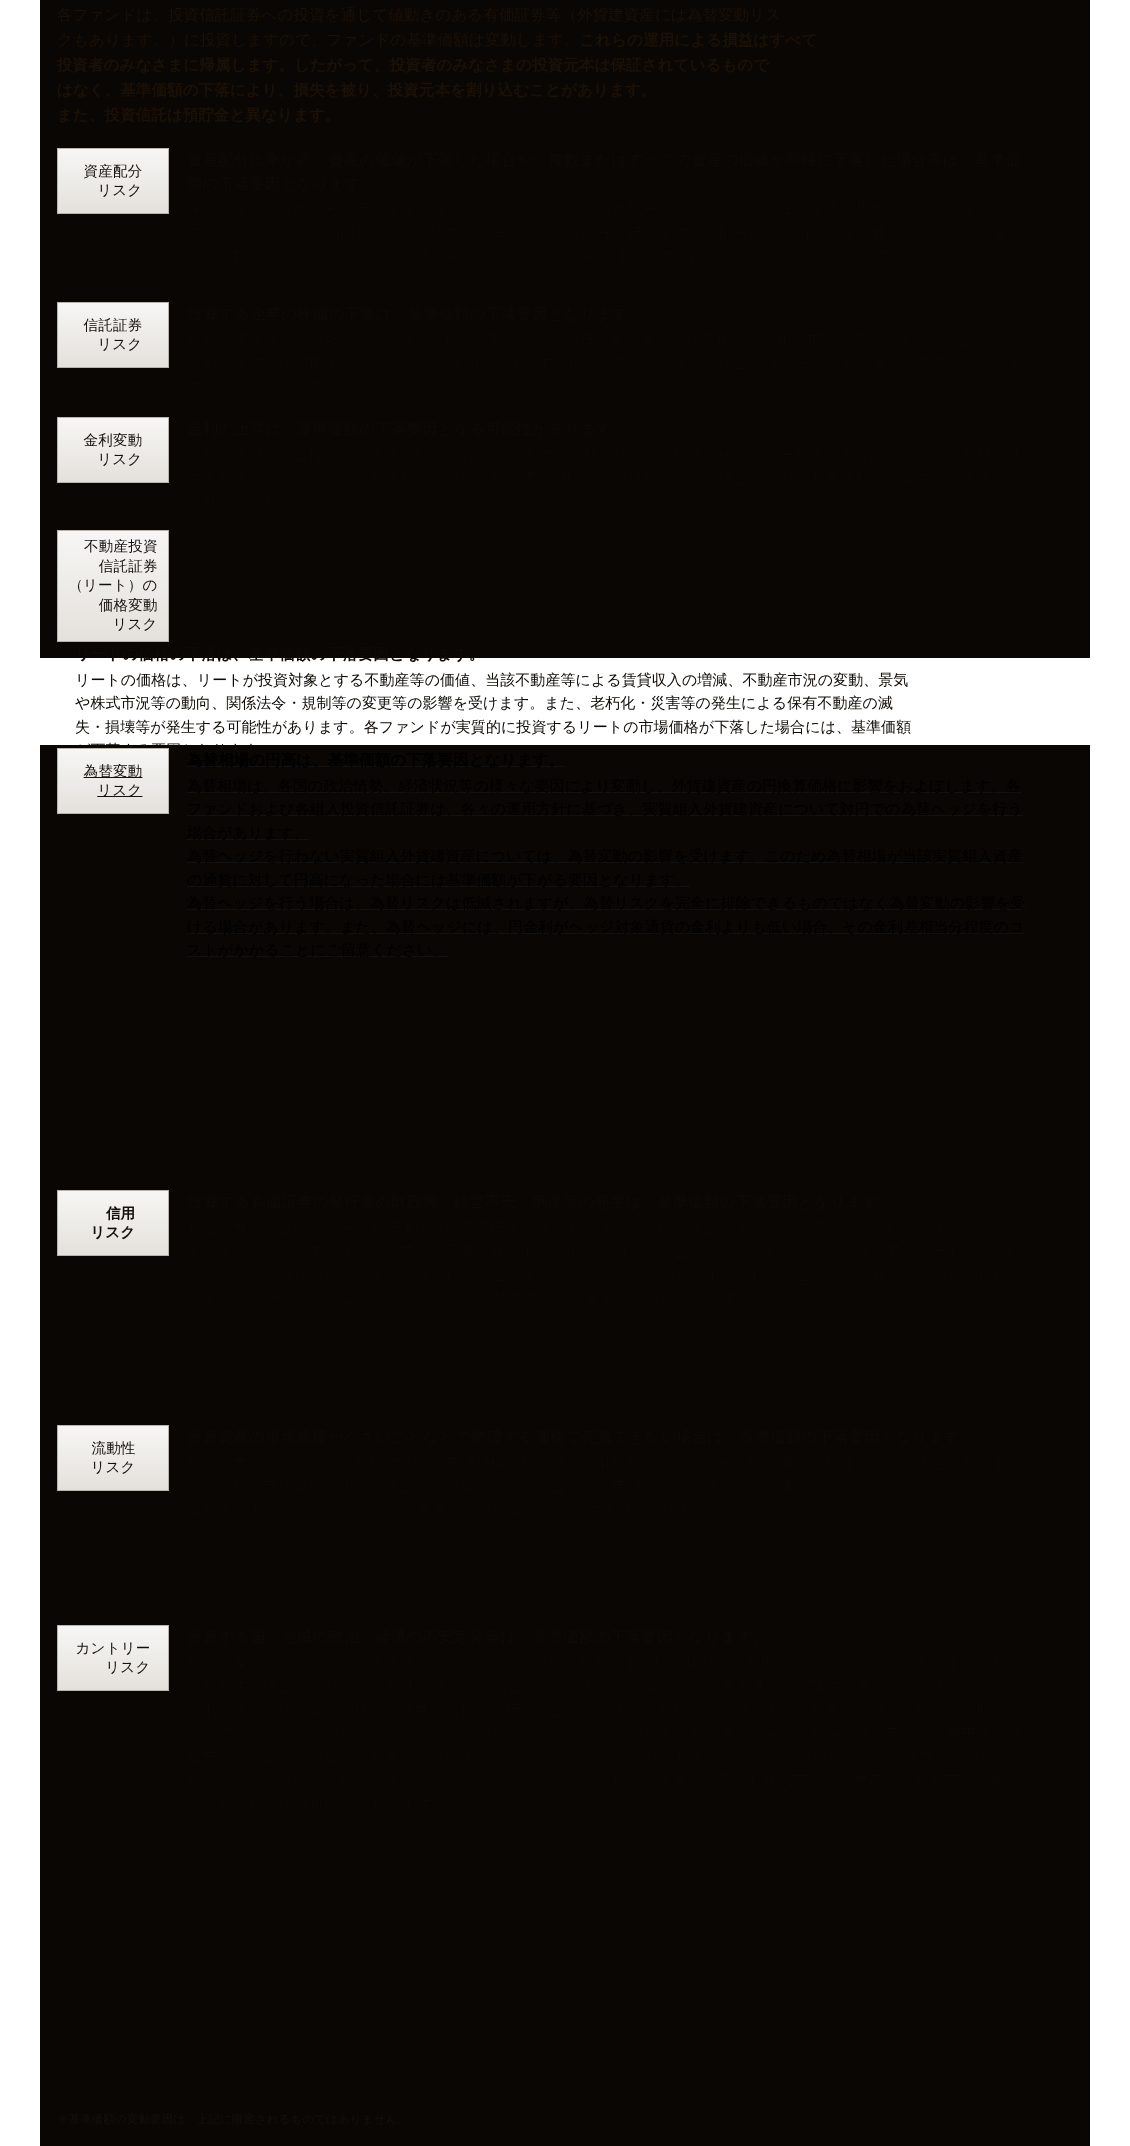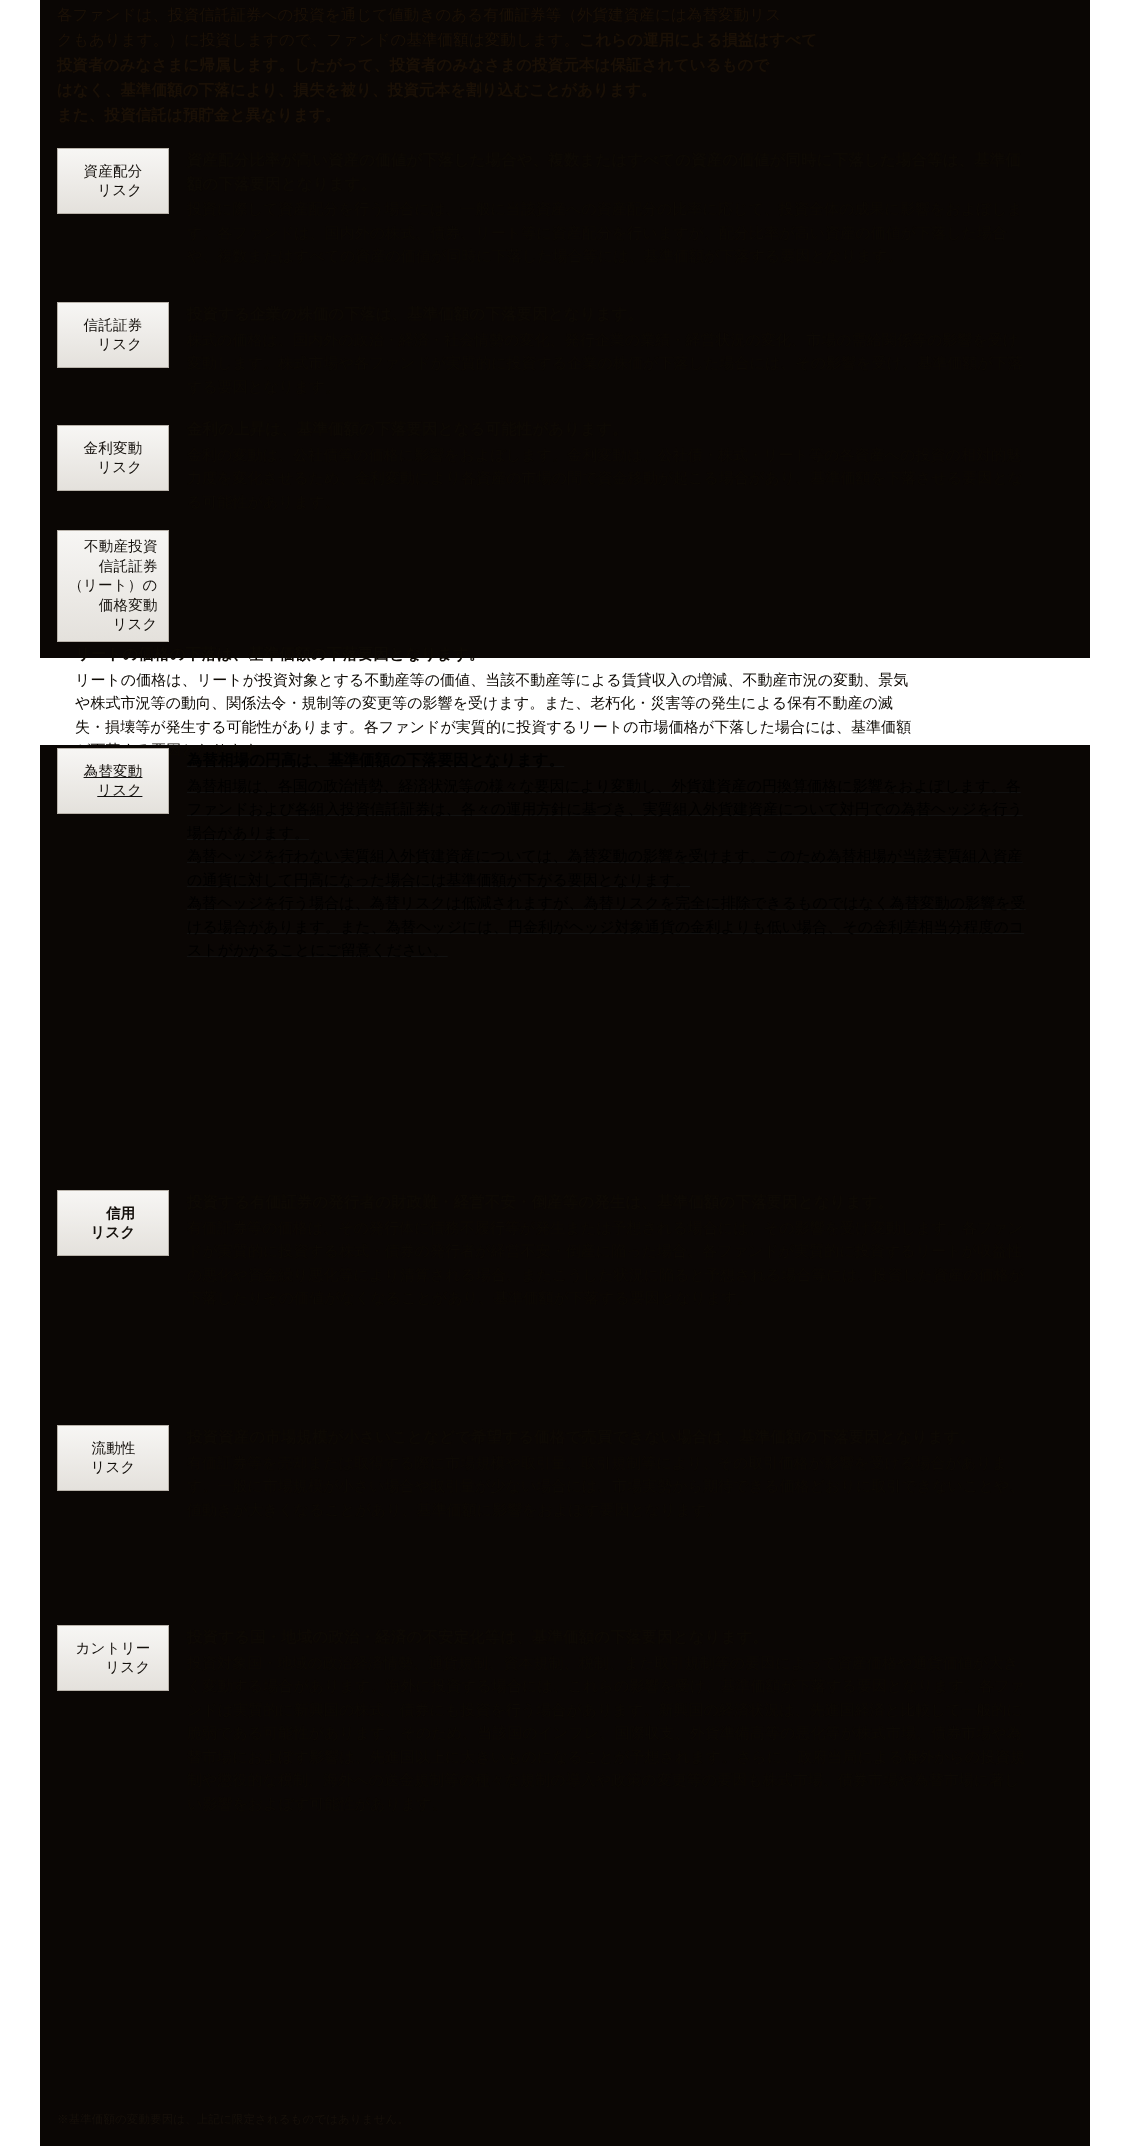"金利変動" div.risk-label { margin-top: 8px -> none }
